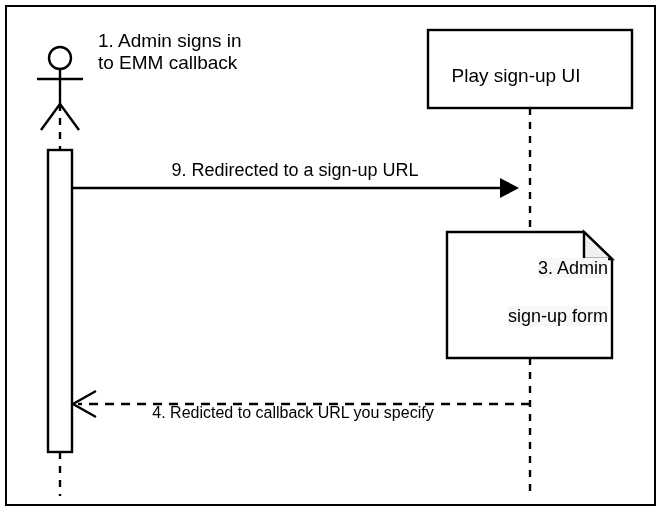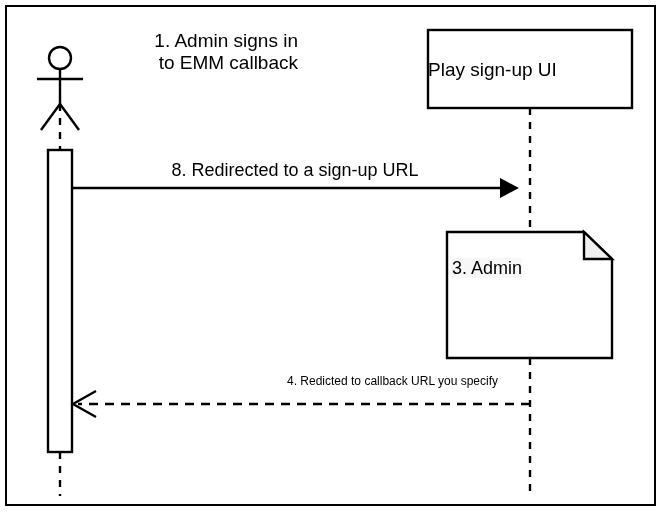"1. Admin signs in" #actor-caption { text-align: right -> left }
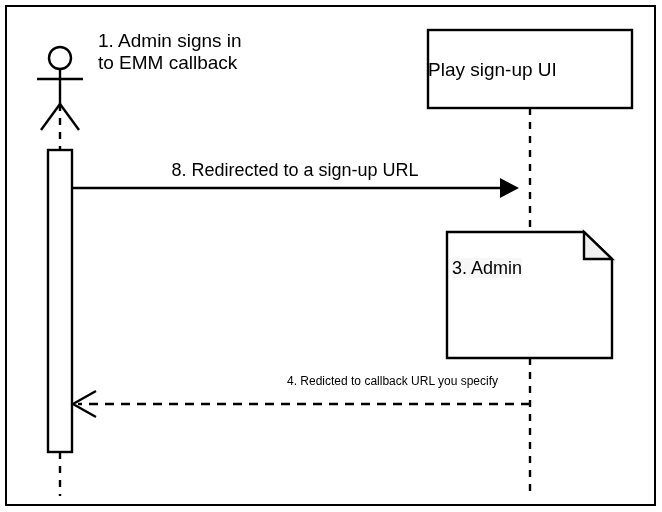"Play sign-up UI" #play-box-label { text-align: left -> center; top: 59px -> 65px }
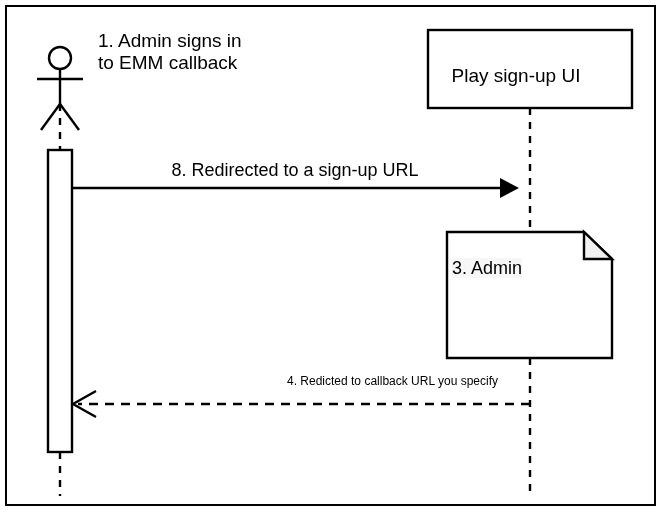"8. Redirected to a sign-up" div.lbl { text: 8 -> 9 }
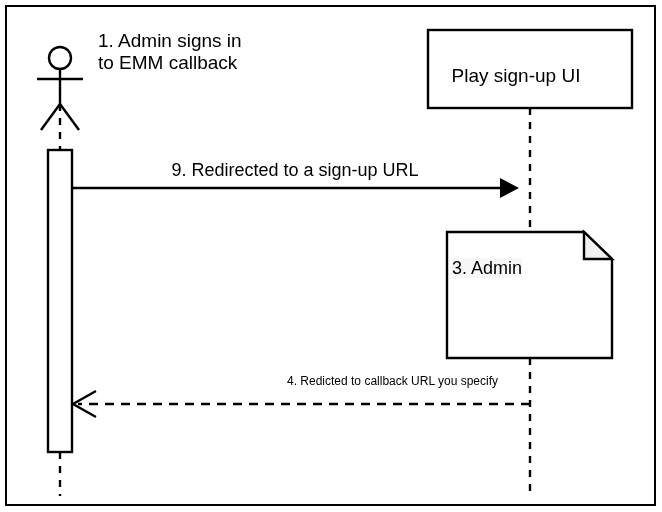"3. Admin" #note-text { text-align: left -> right }
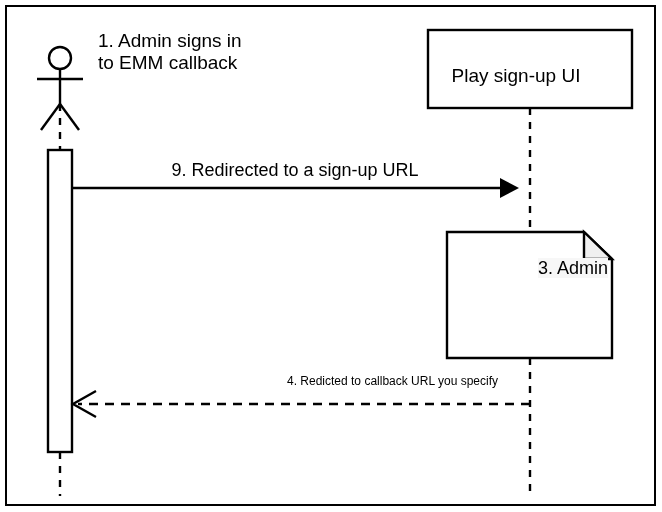"sign-up form" span { html: none -> <span>sign-up form</span> }
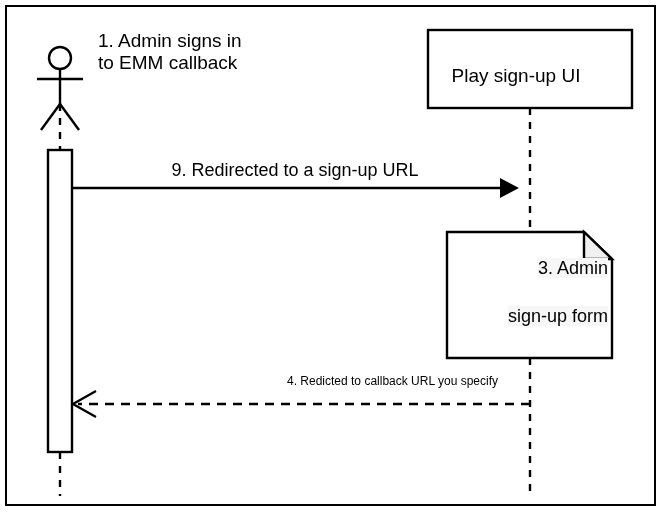"4. Redicted to callback URL" #msg4-label { font-size: 12px -> 16px; text-align: right -> center; top: 374px -> 404px }
